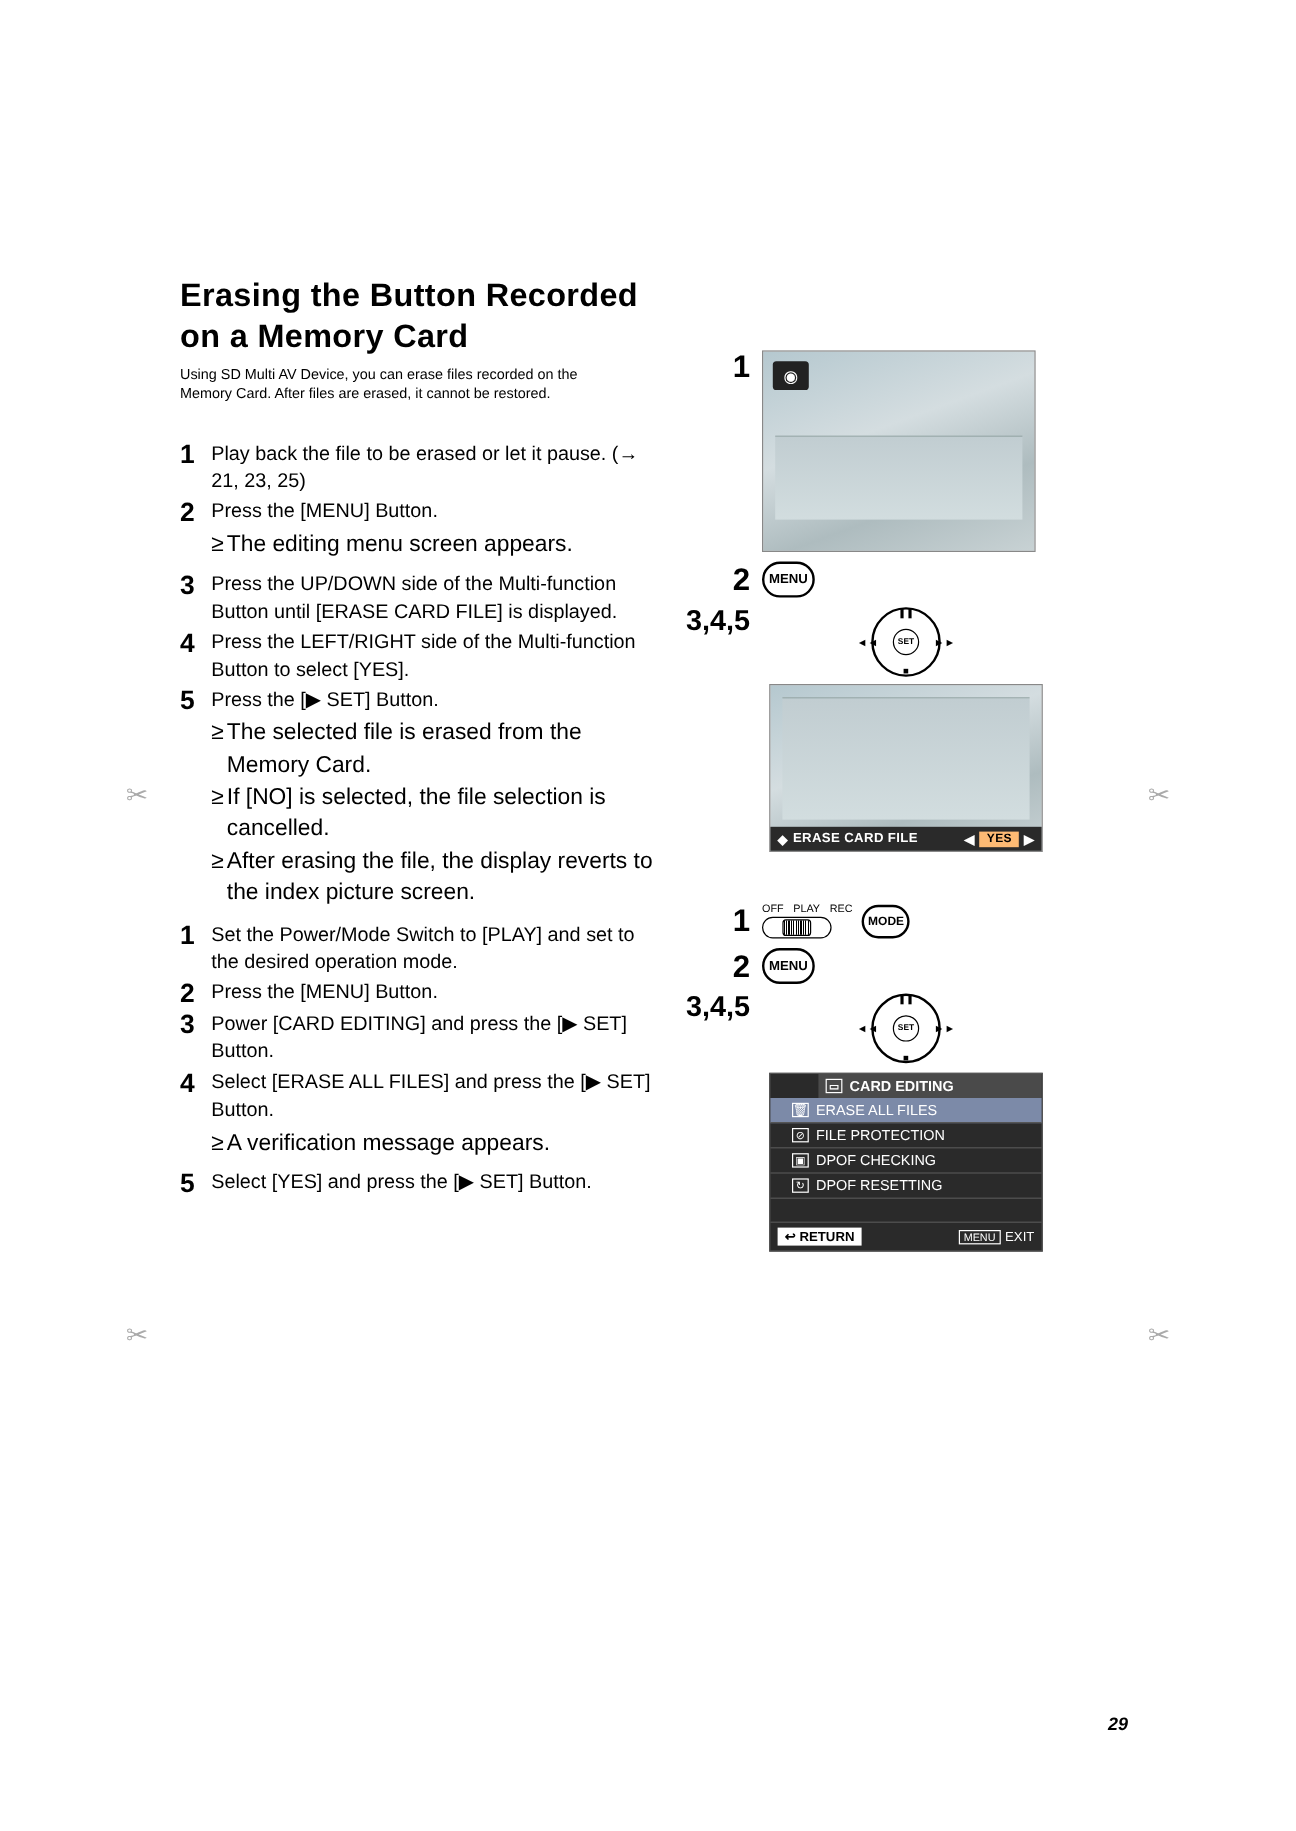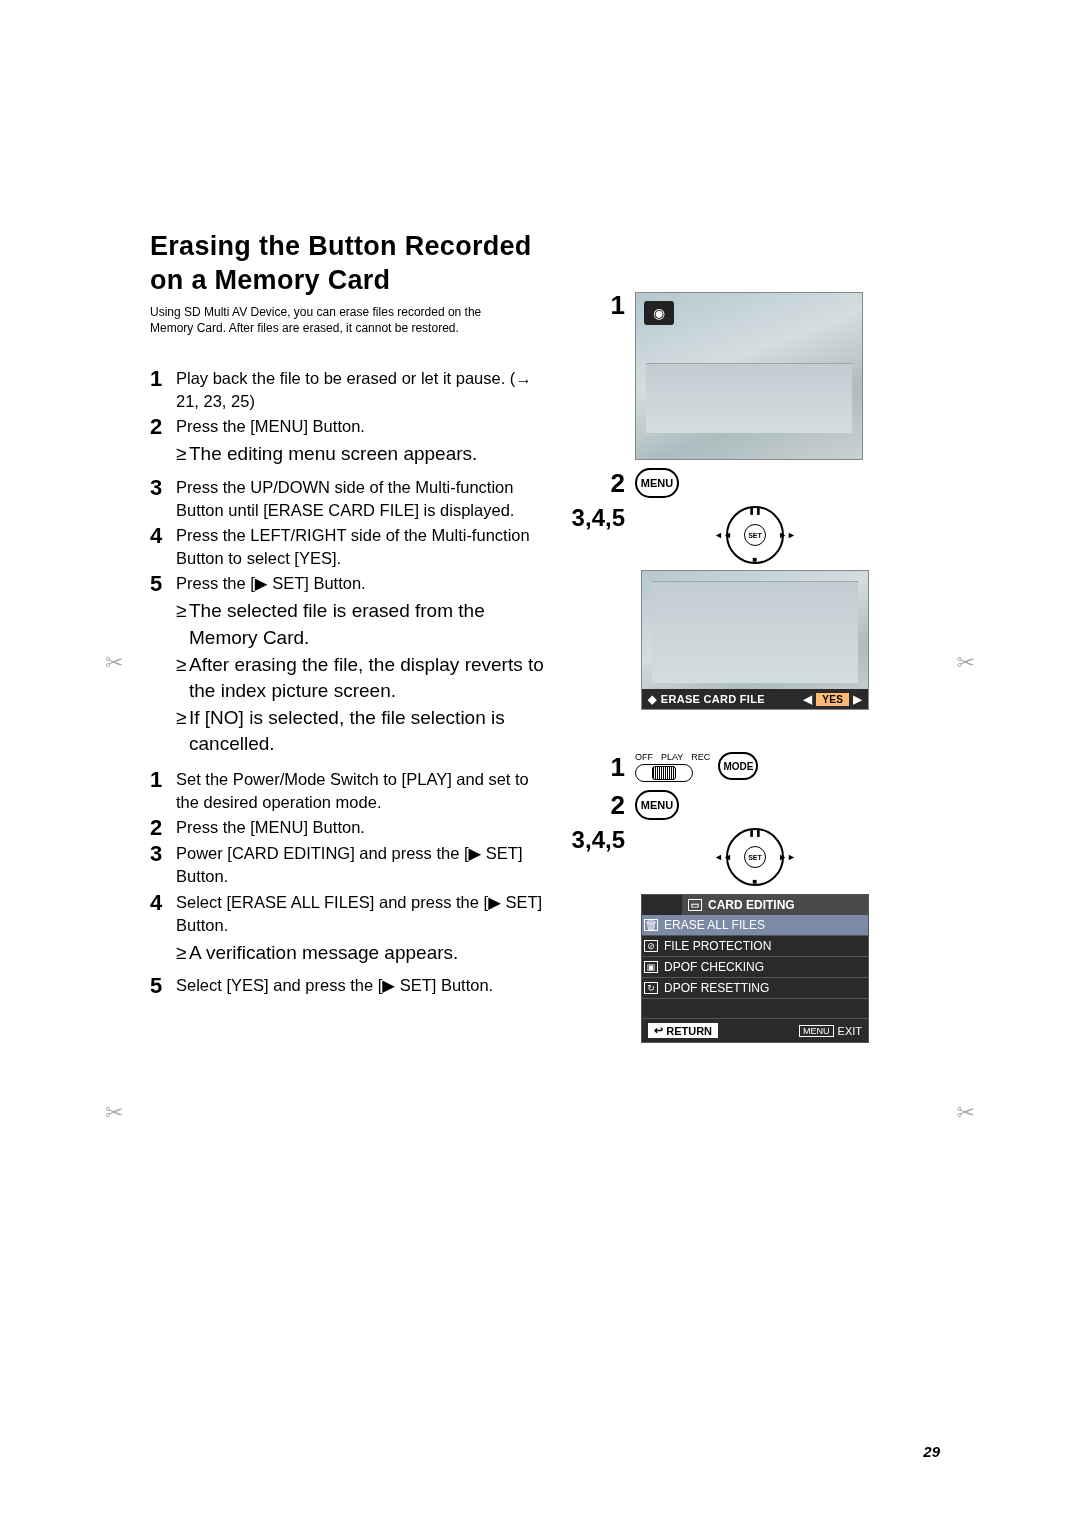"After erasing the file, the" div.bullet { order: before "If [NO] is selected, the" -> after "If [NO] is selected, the" }
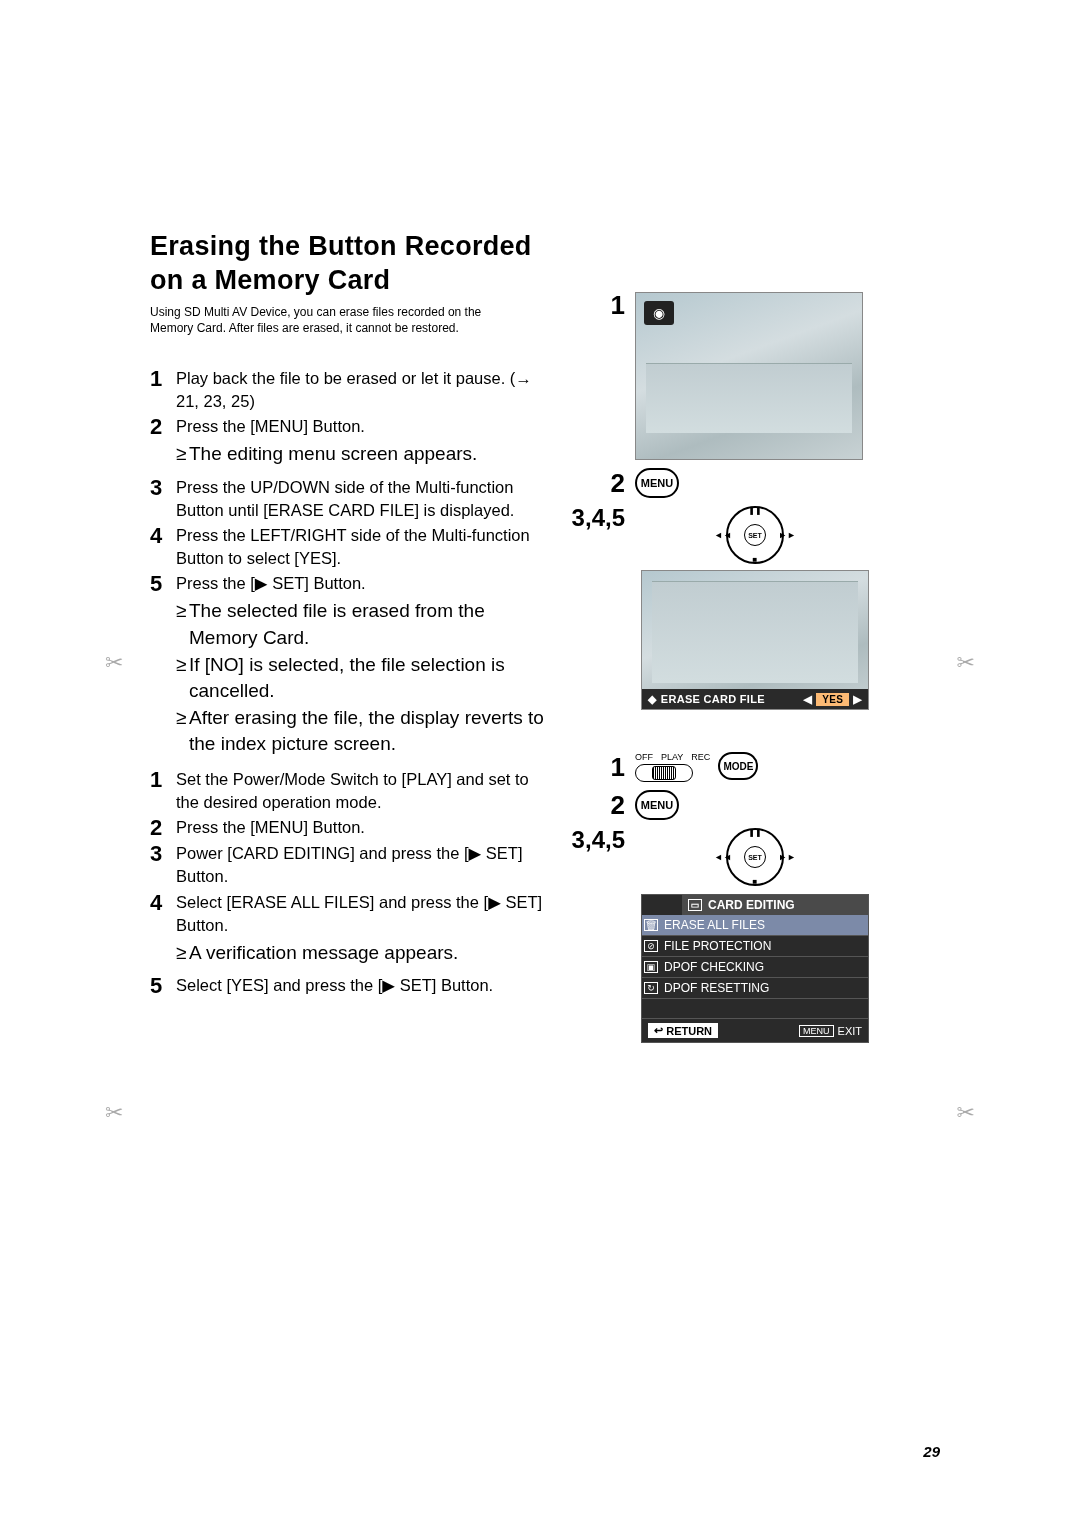"OFF" .mode-switch-wrap { align-items: flex-start -> flex-end }
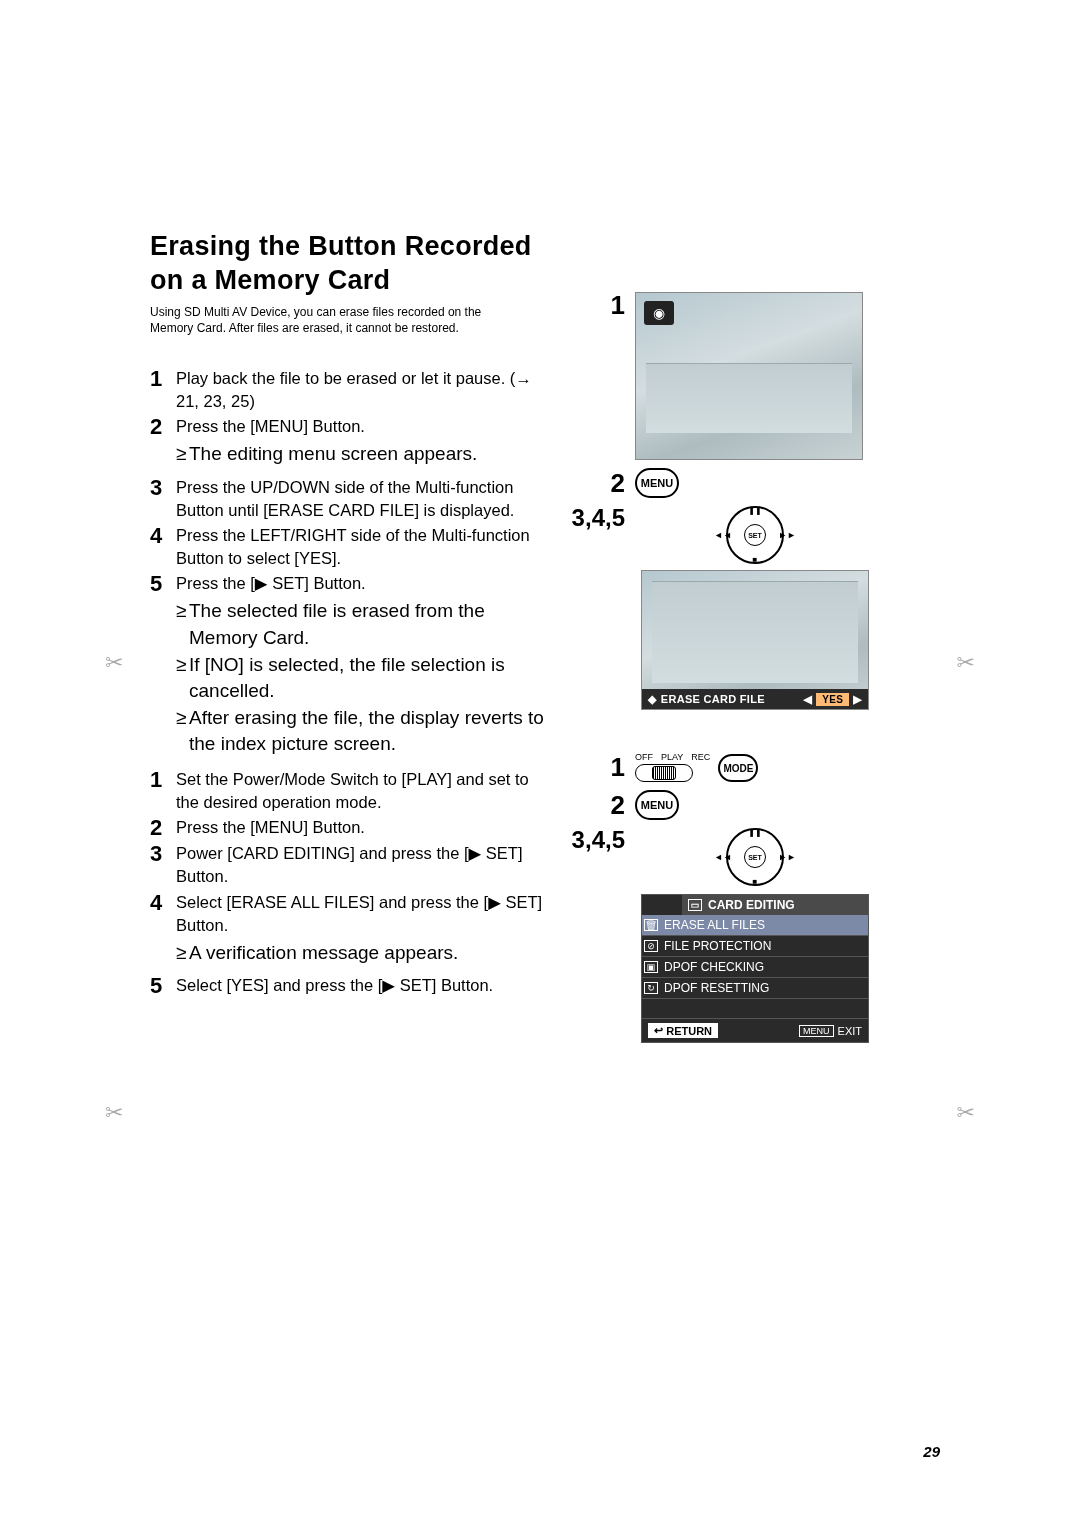"ERASE ALL FILES" .menu-row { padding: 3px 2px -> 3px 18px }
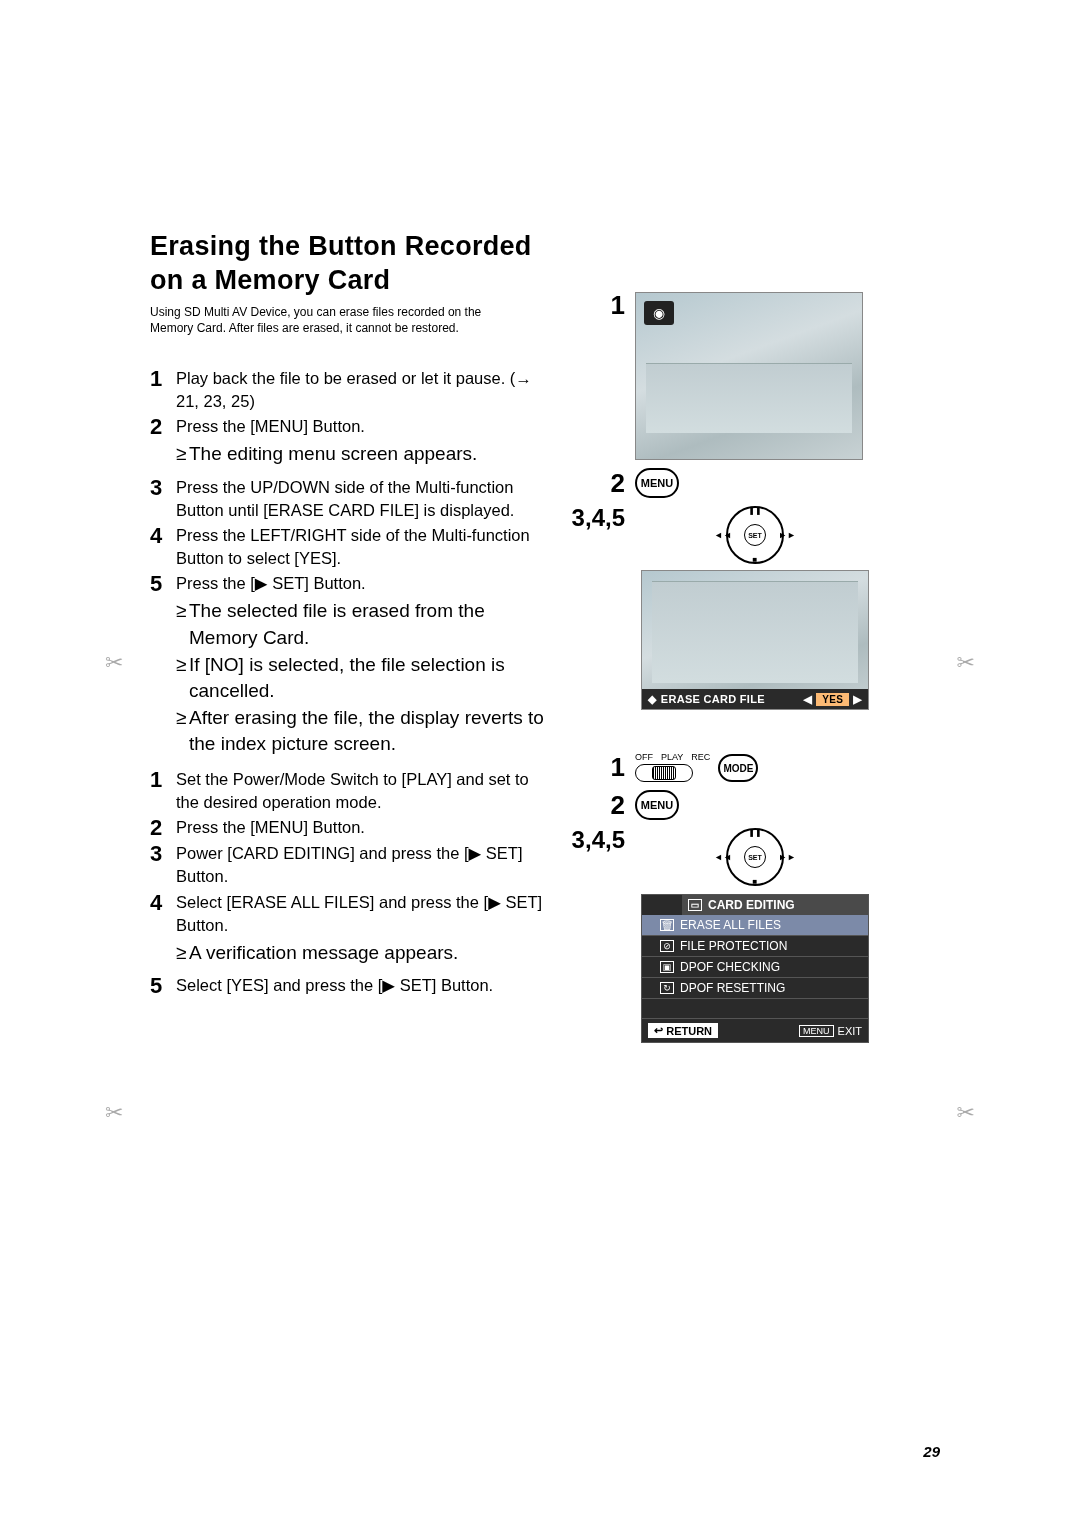"29" .pagenum { bottom: 66px -> 80px }
